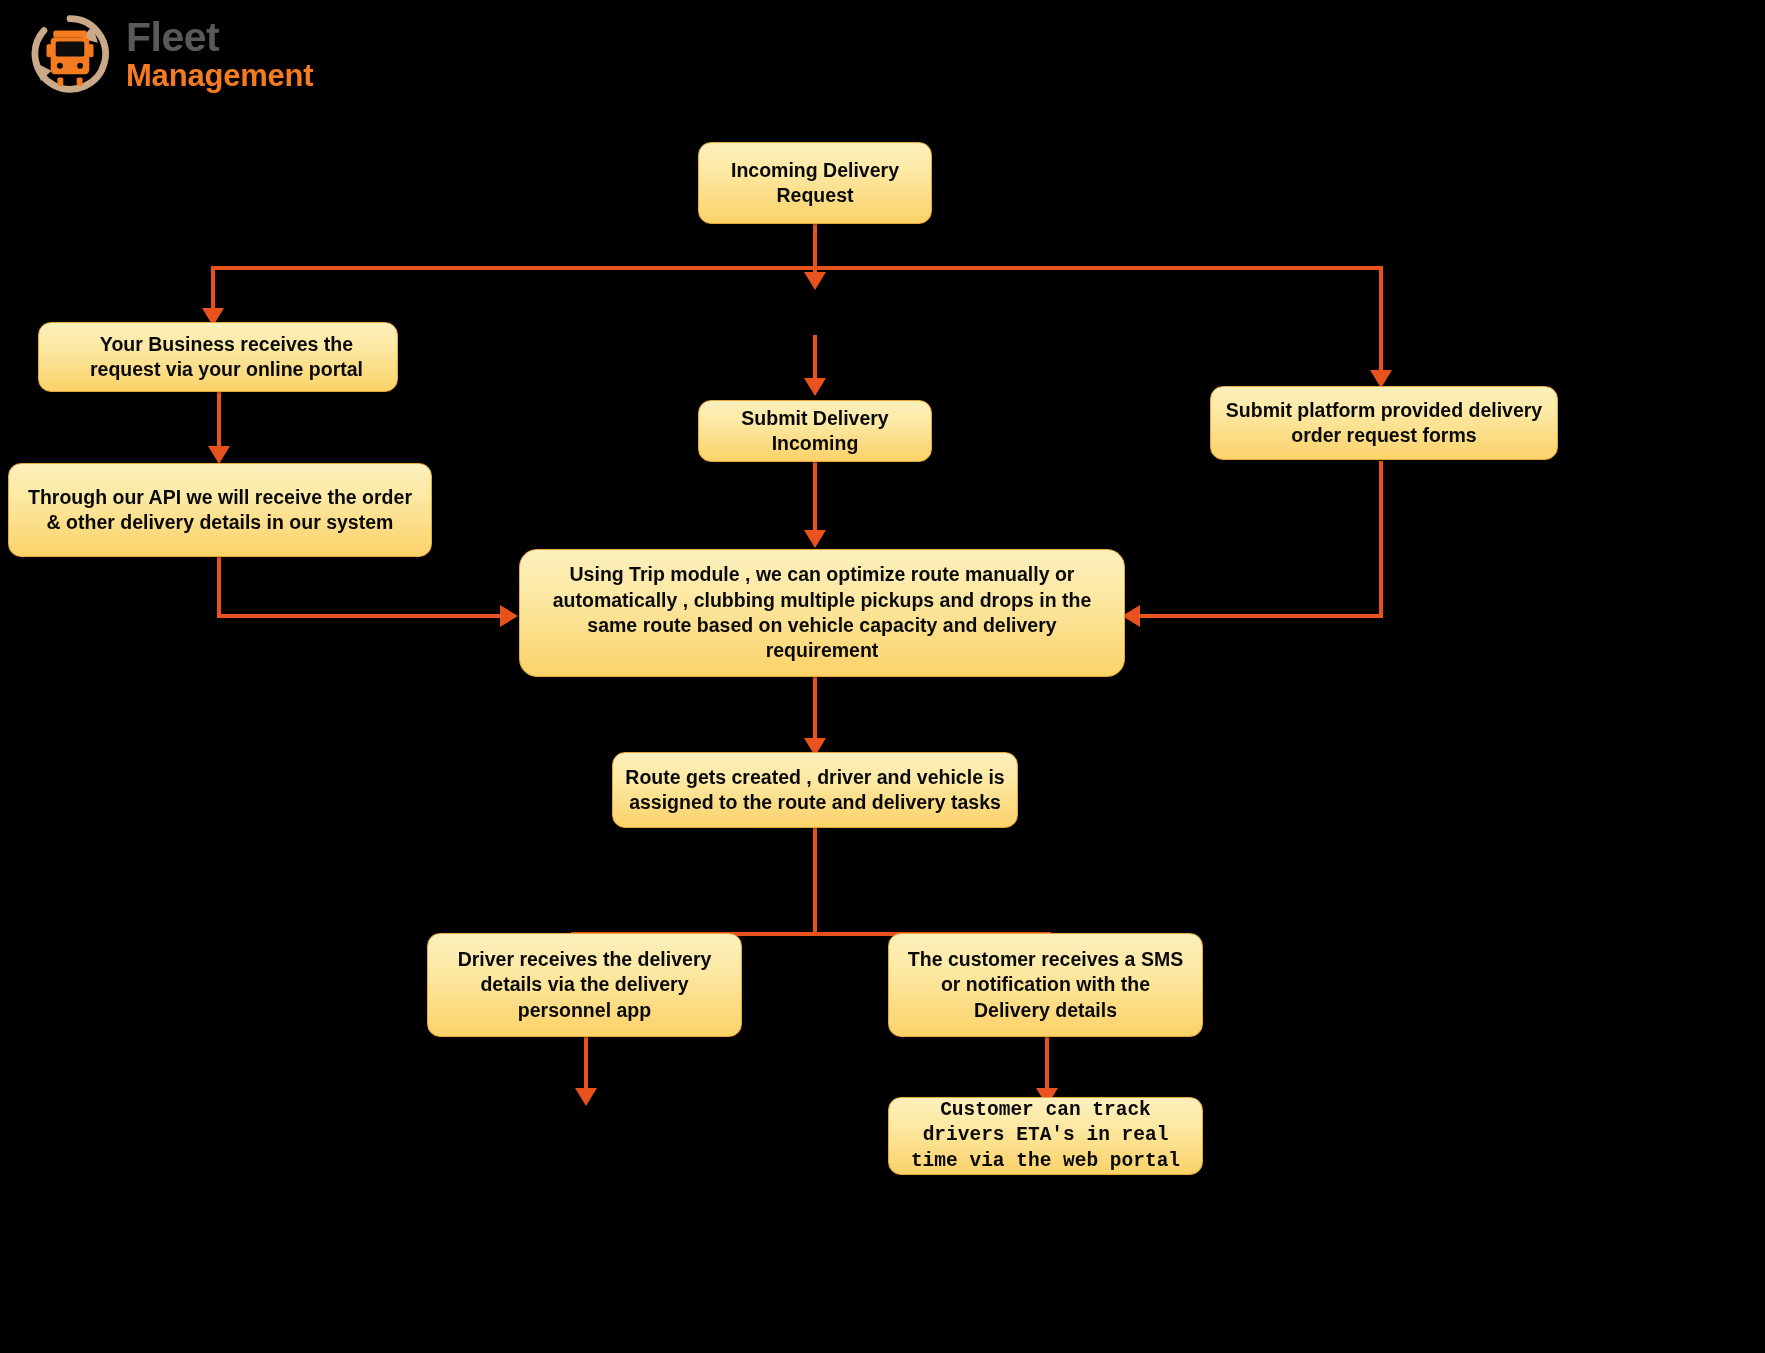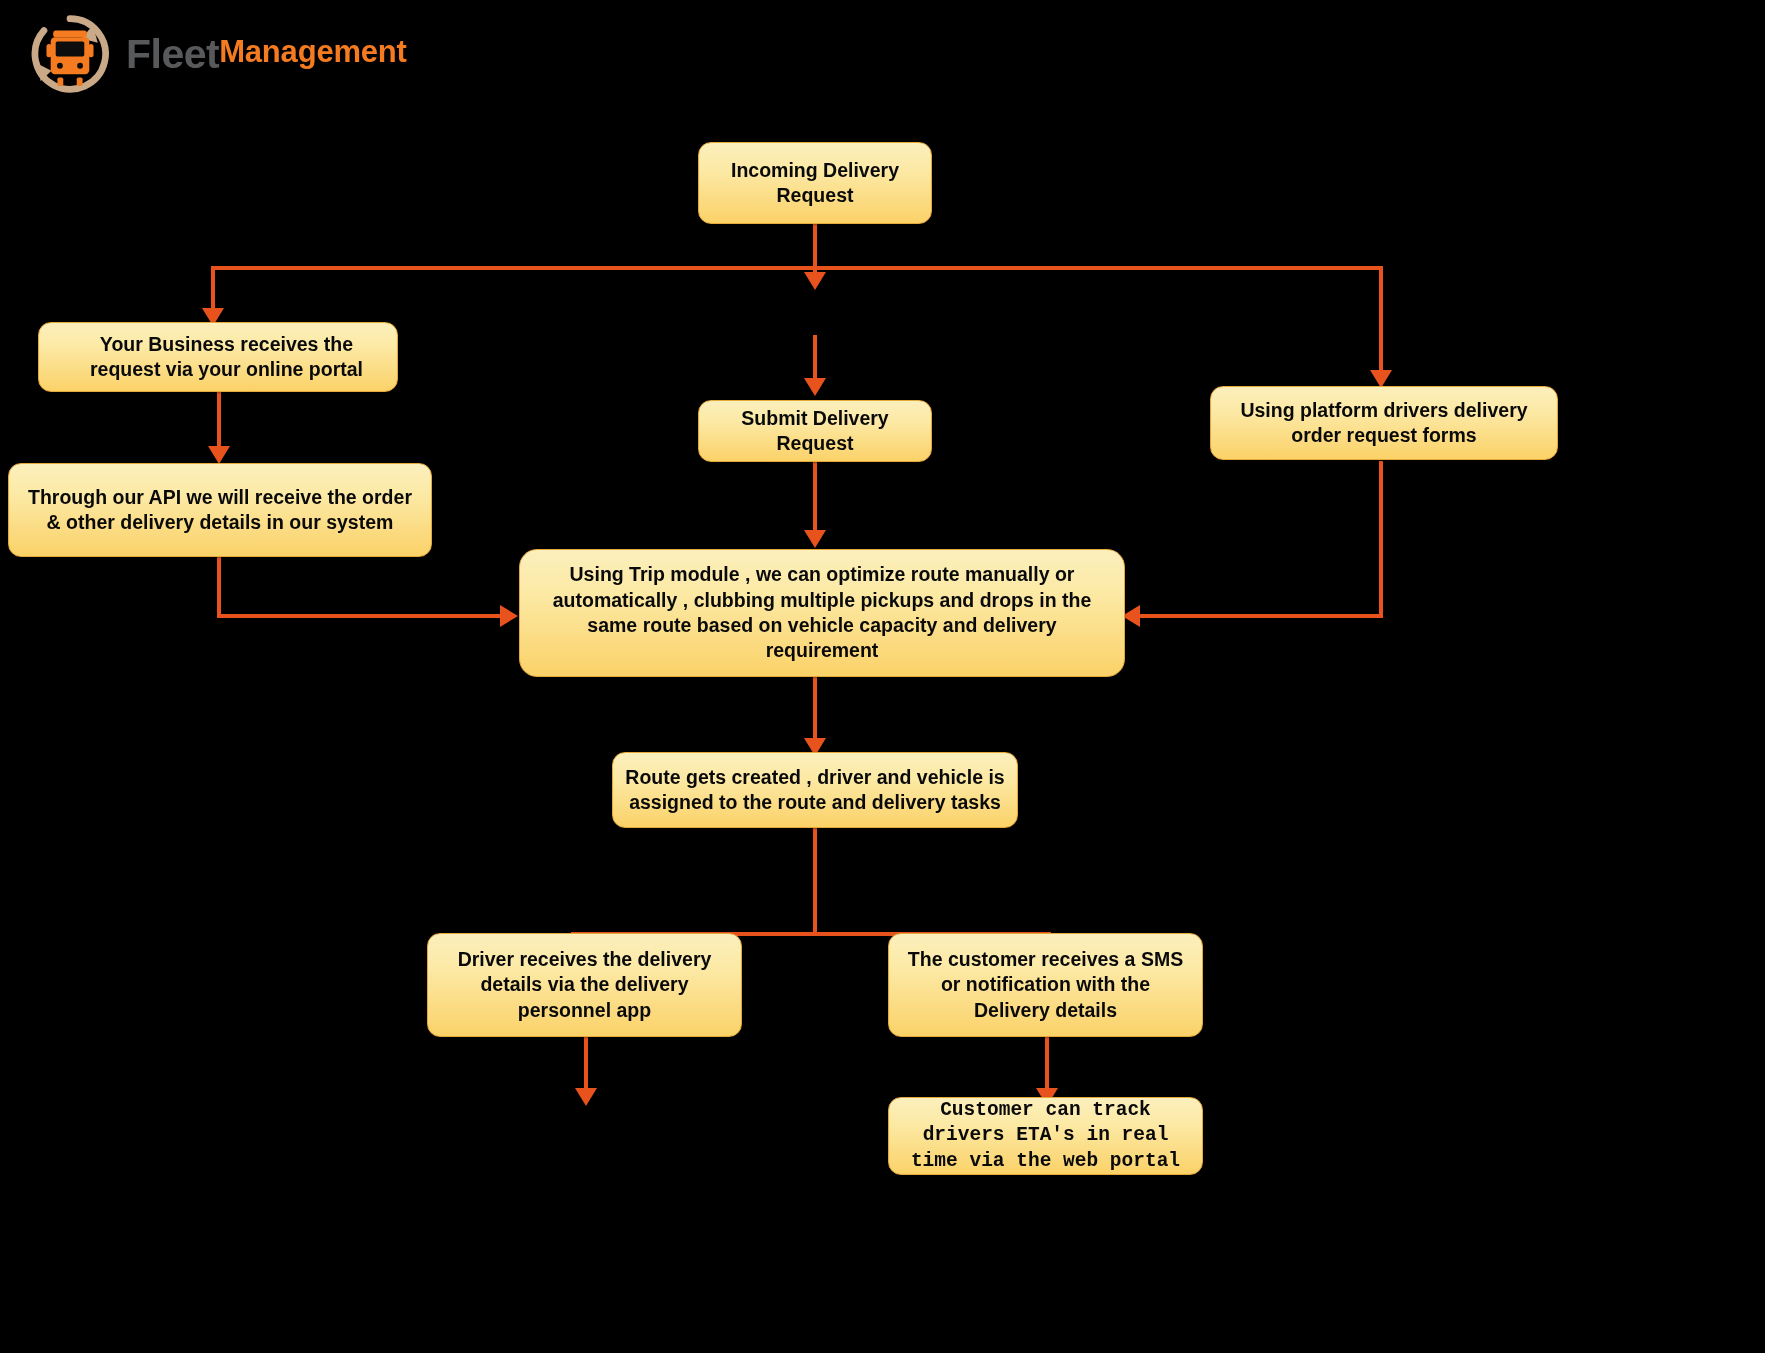"Fleet" #logo-text { flex-direction: row -> column }
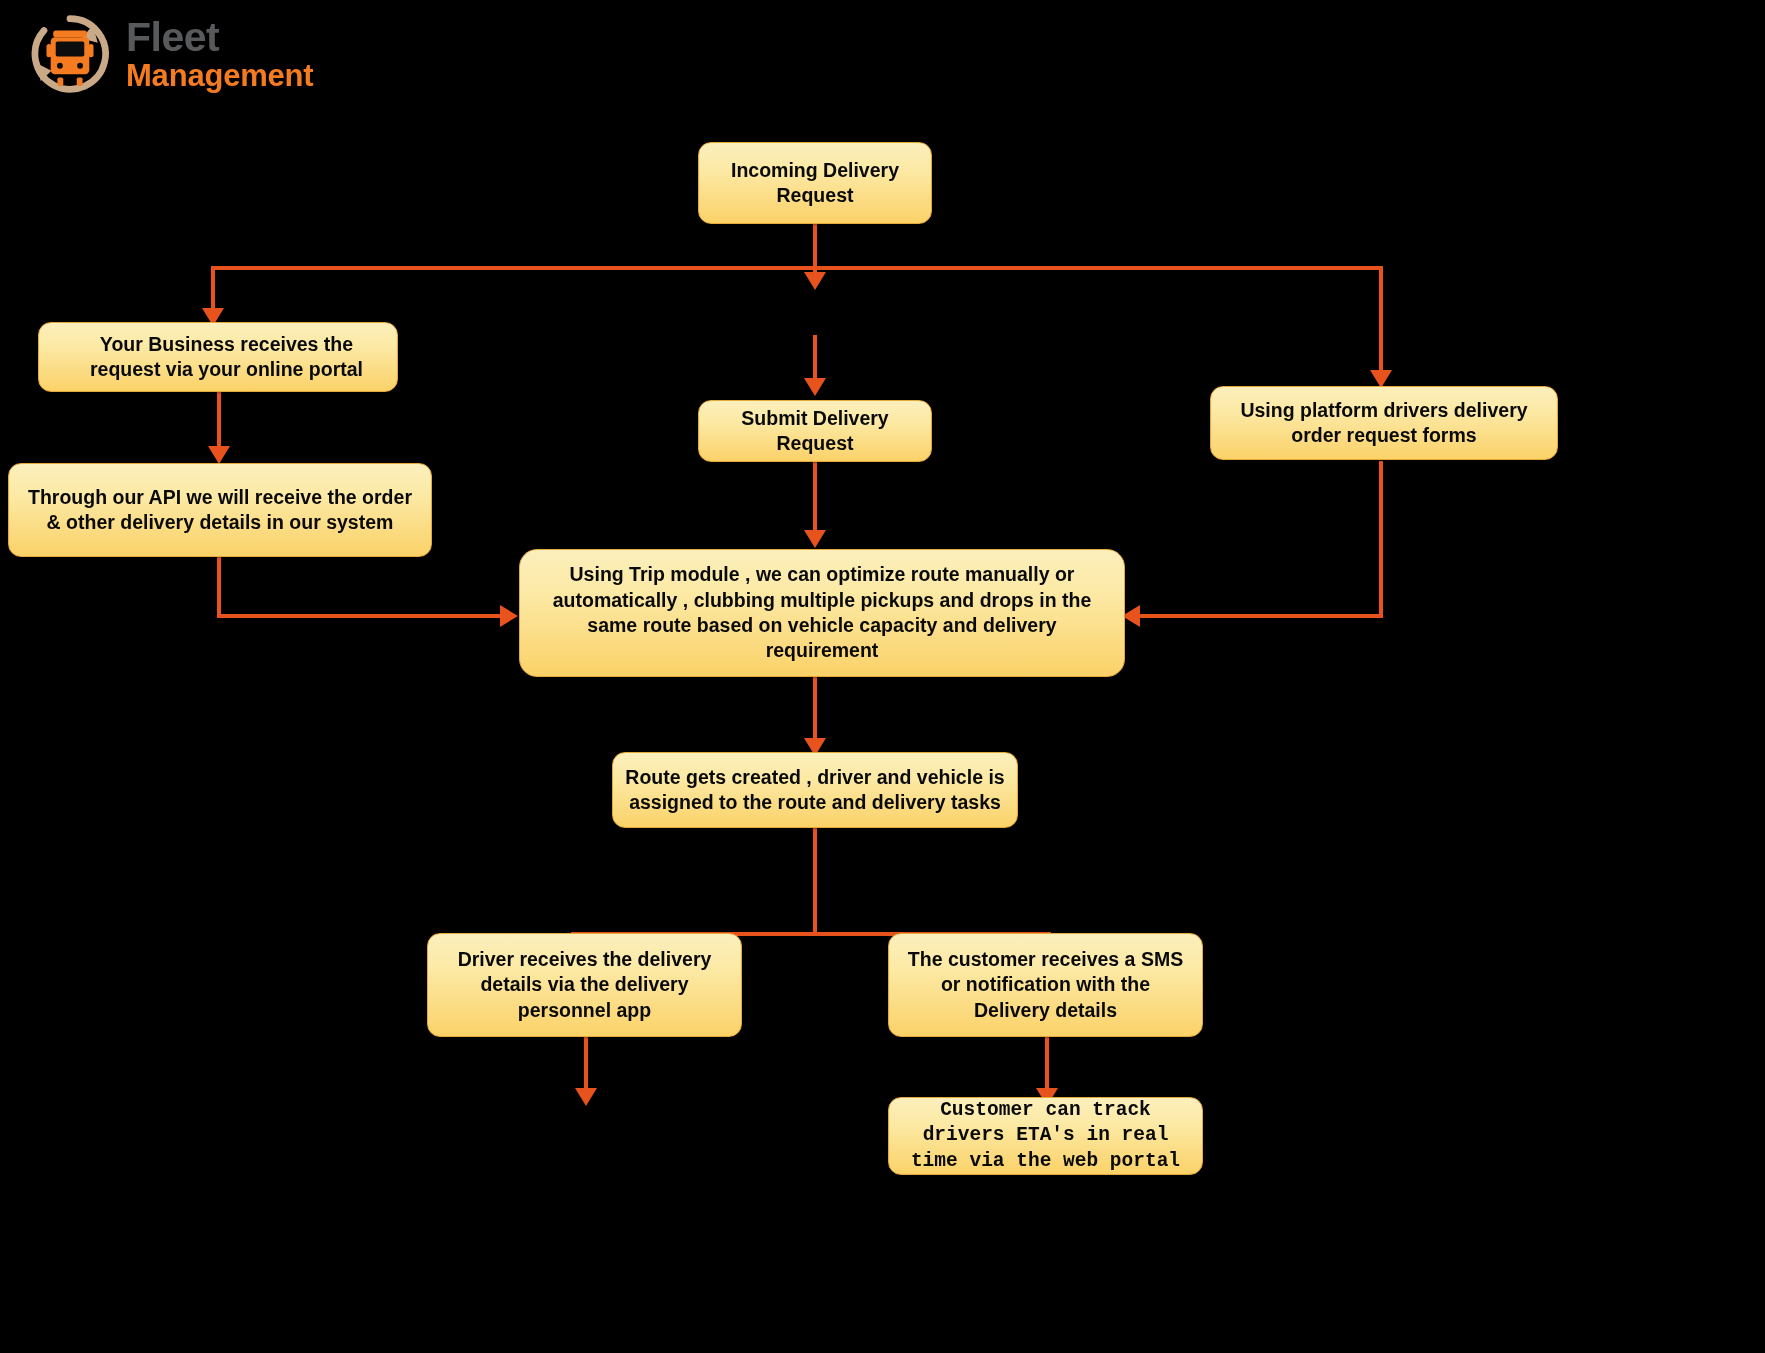"Submit Delivery Request" span { text: Request -> Incoming }
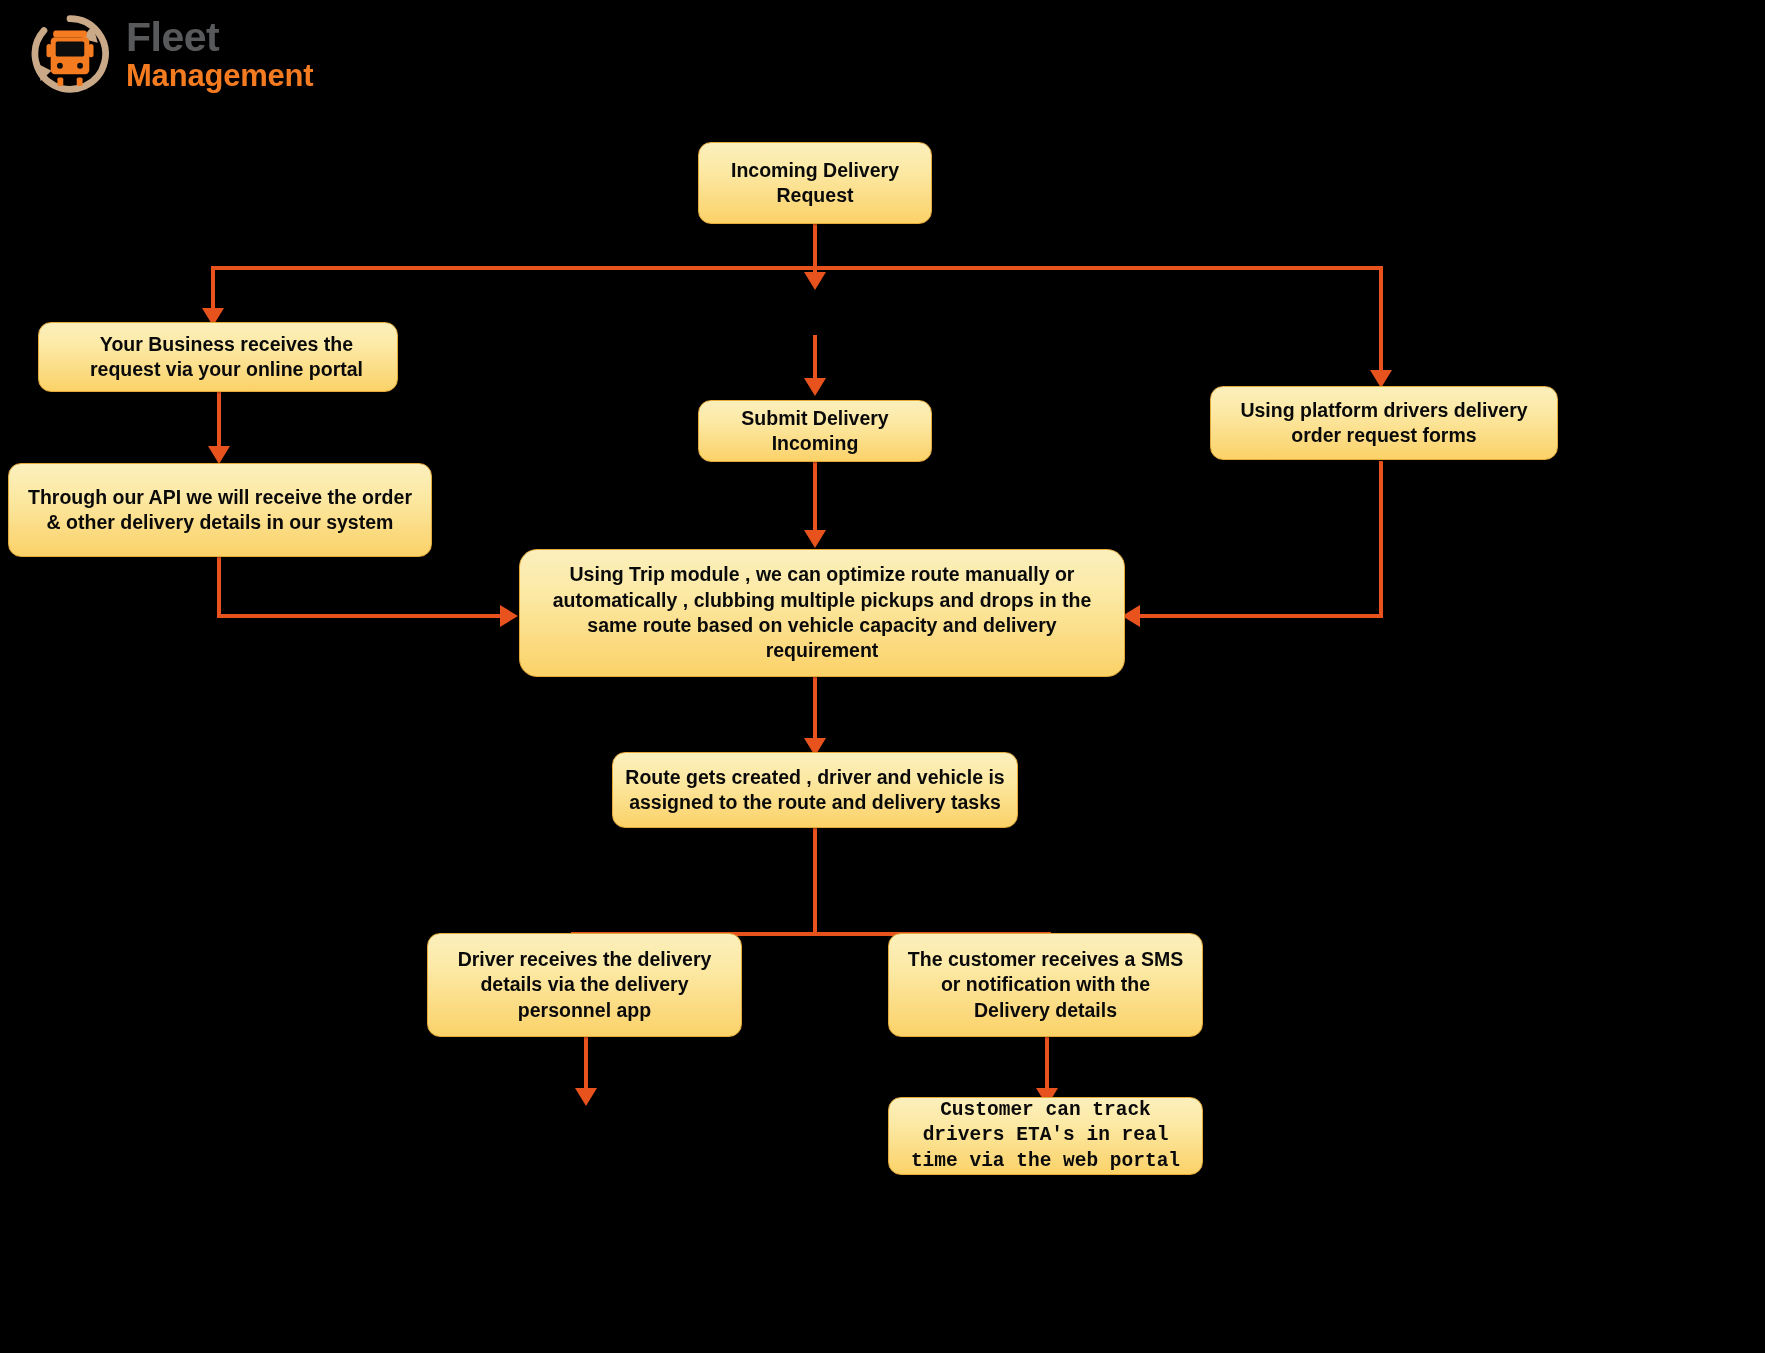"Using platform drivers delivery order" span { text: Using platform drivers -> Submit platform provided }
